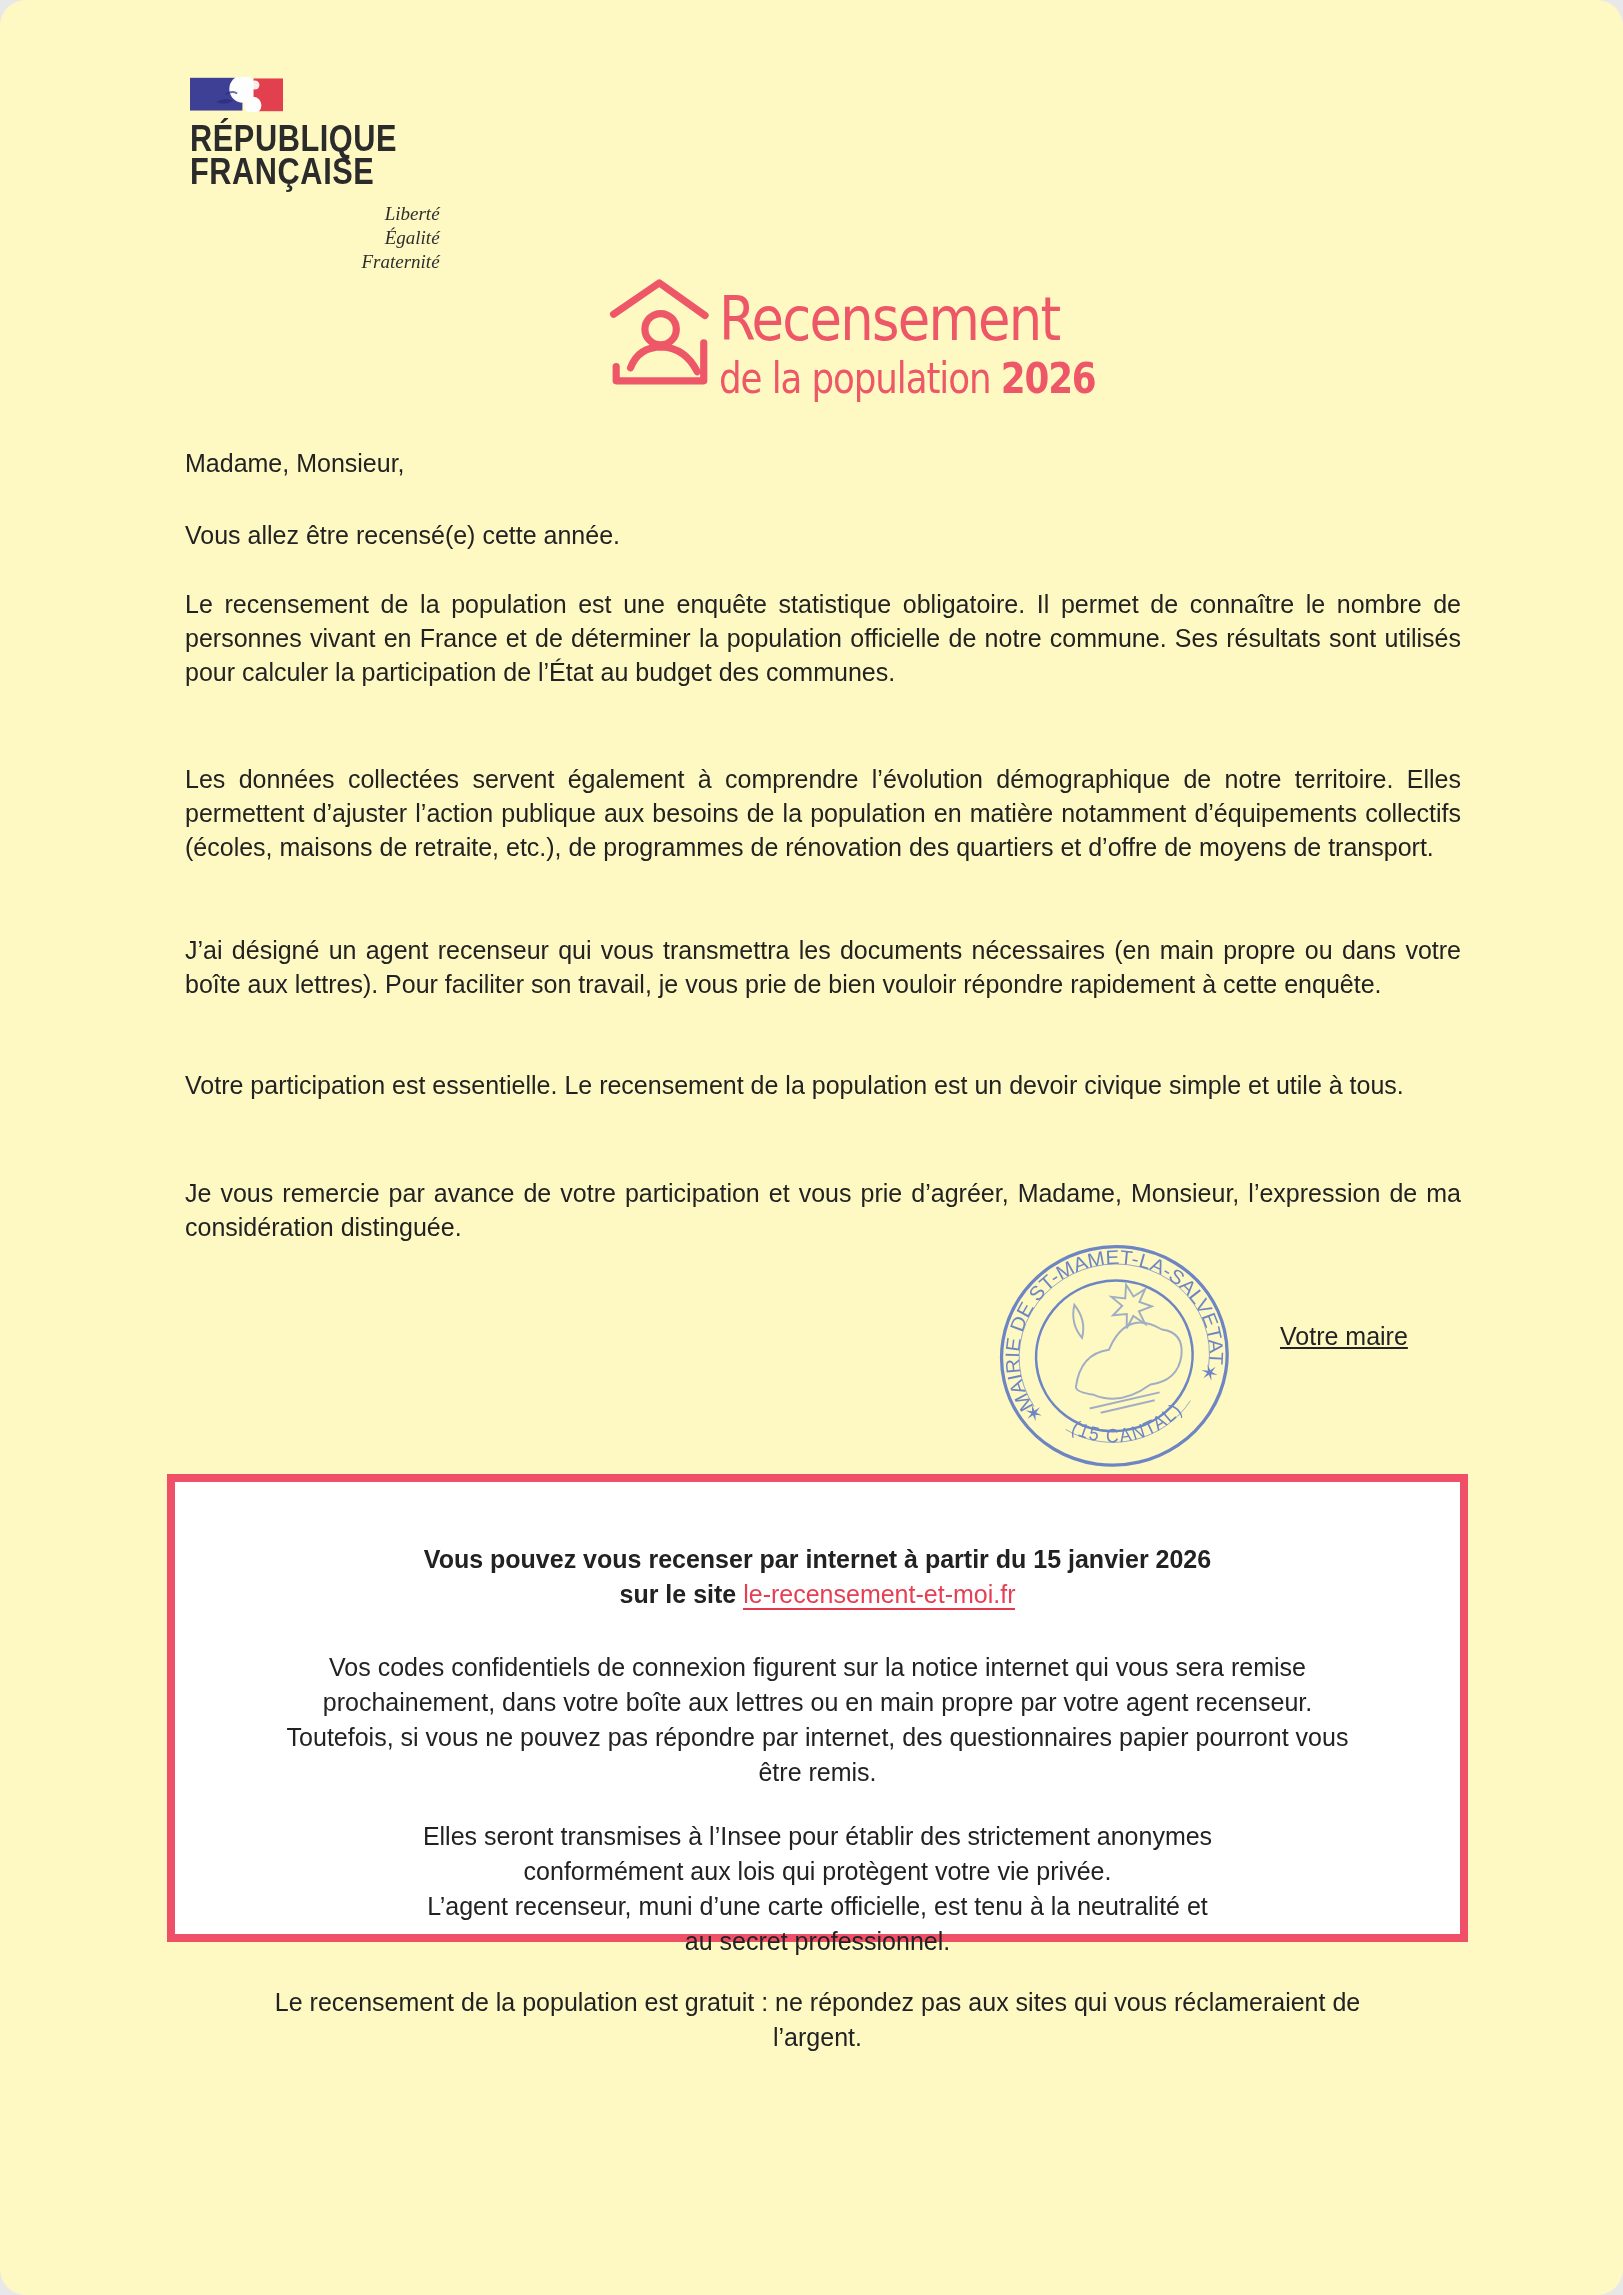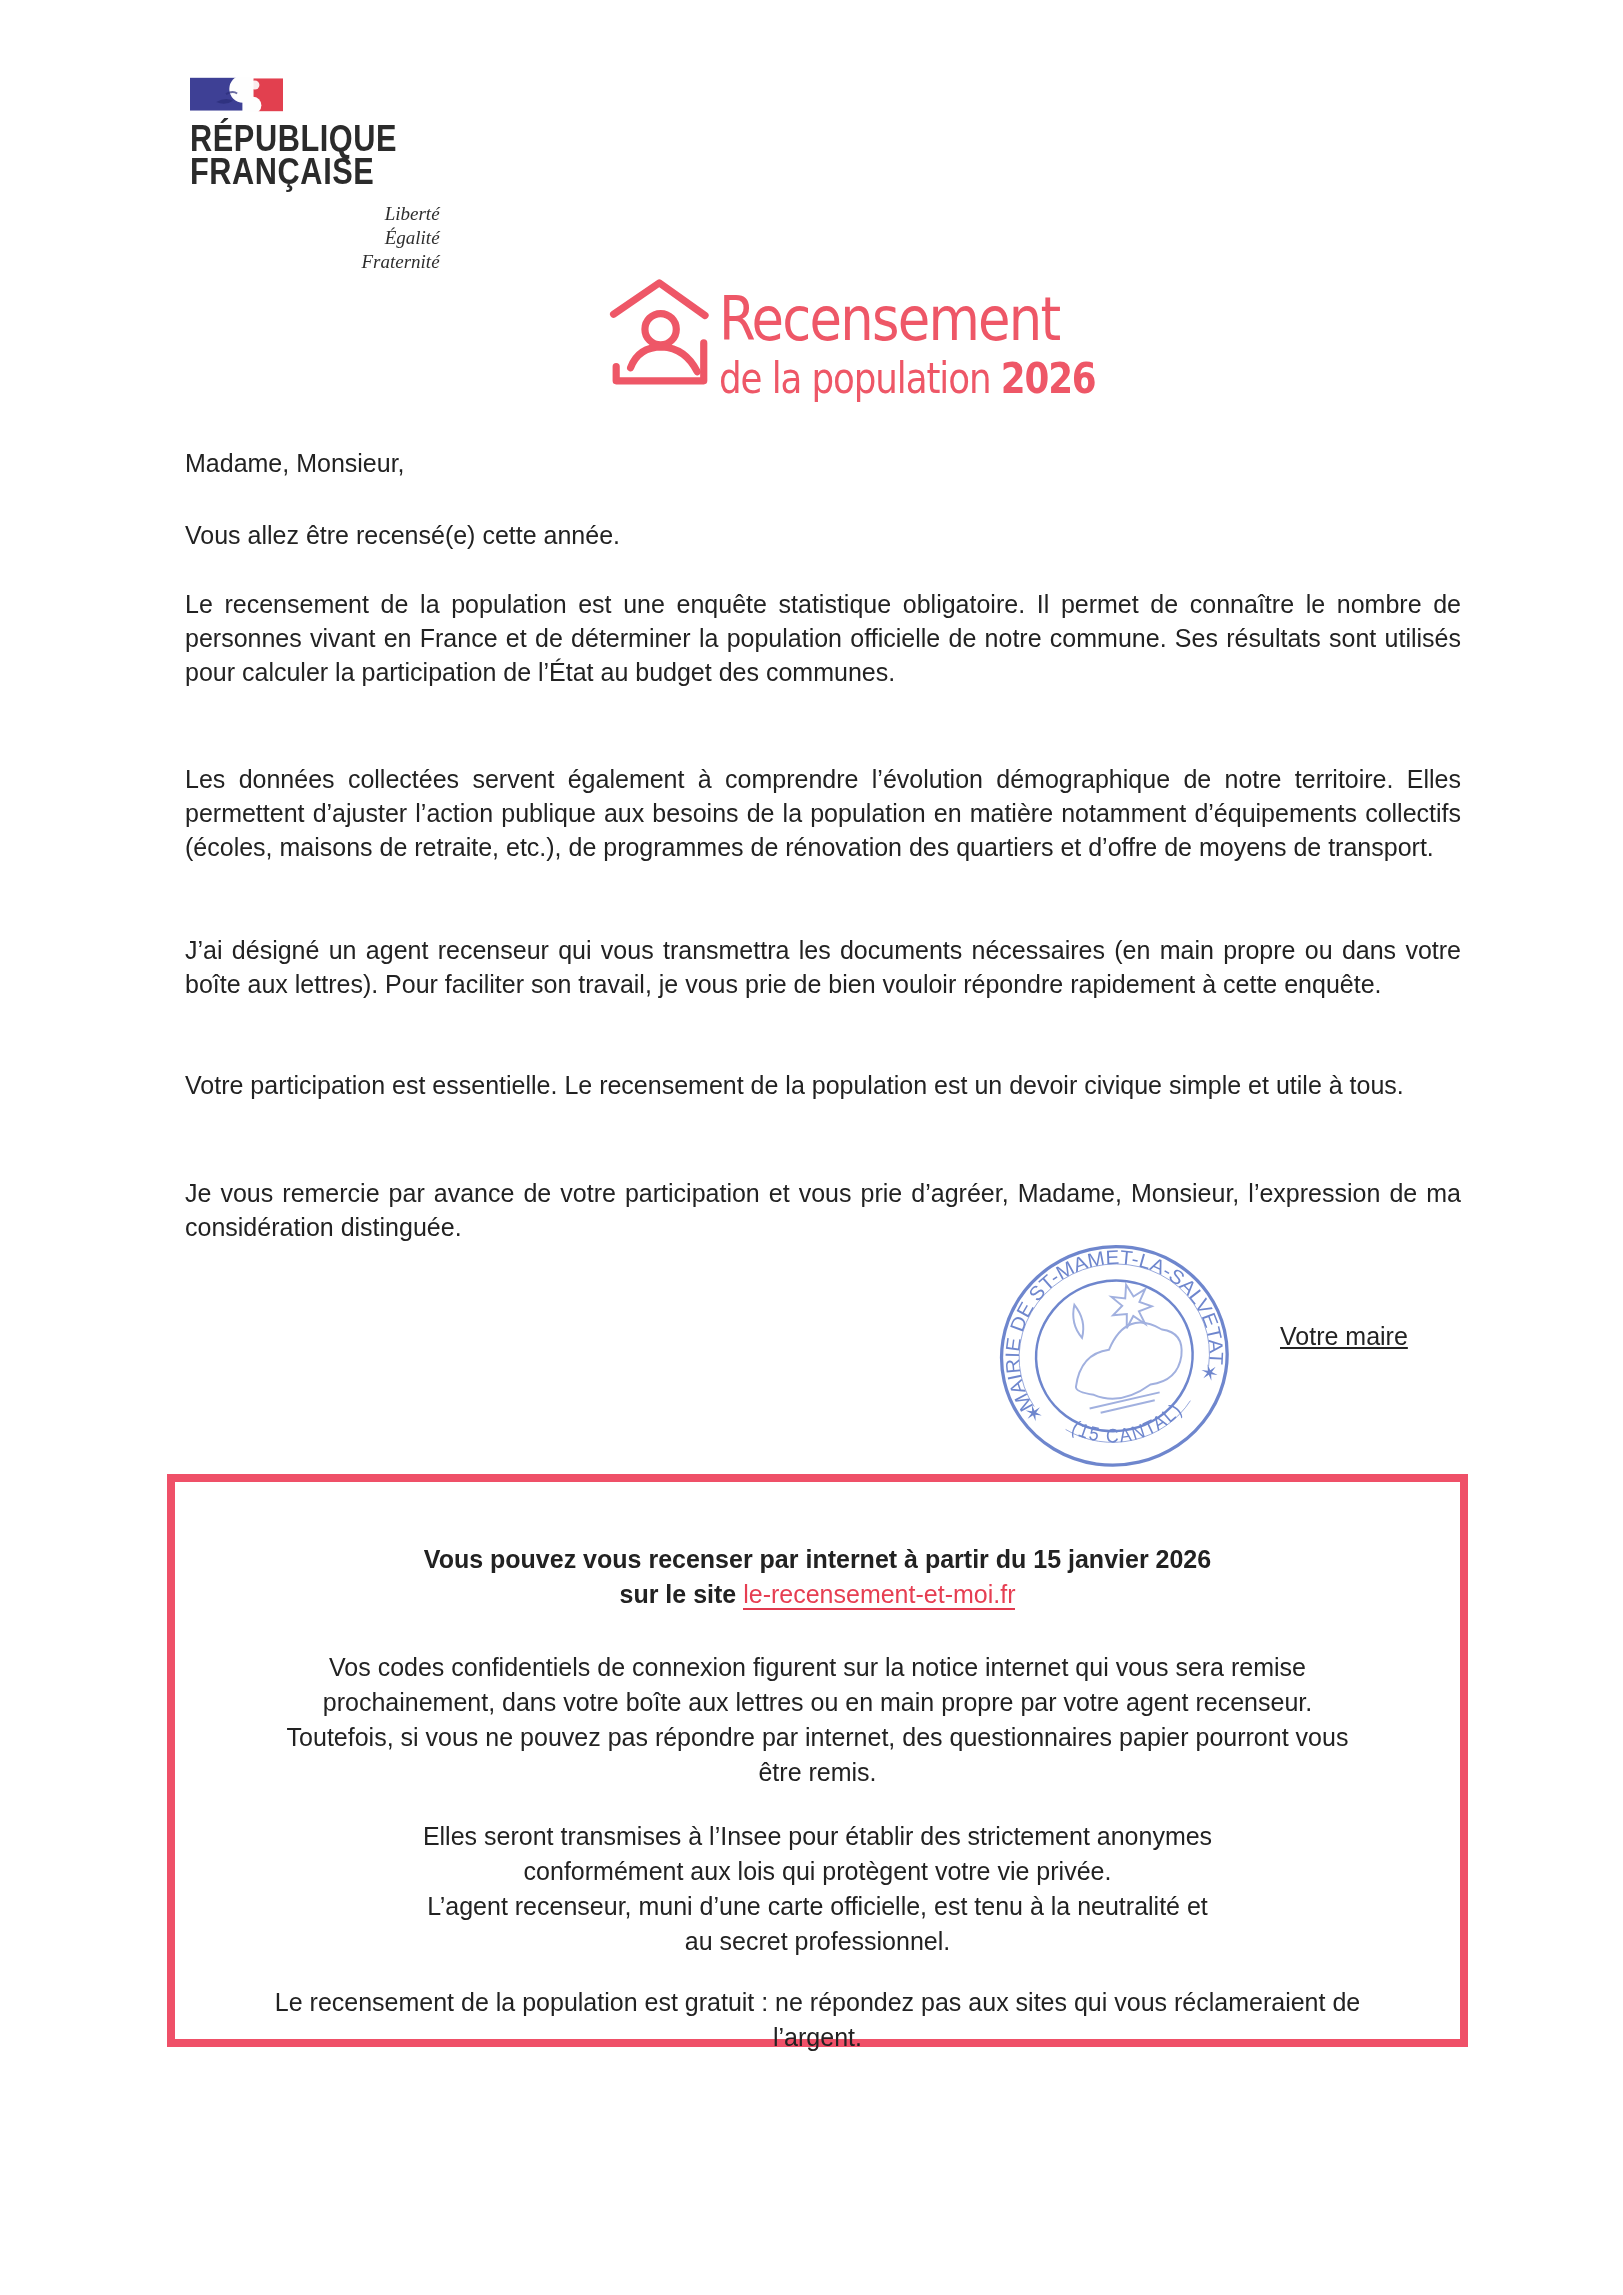"RÉPUBLIQUE" .page { background: #ffffff -> #fef9c3; border-radius: none -> 26px }
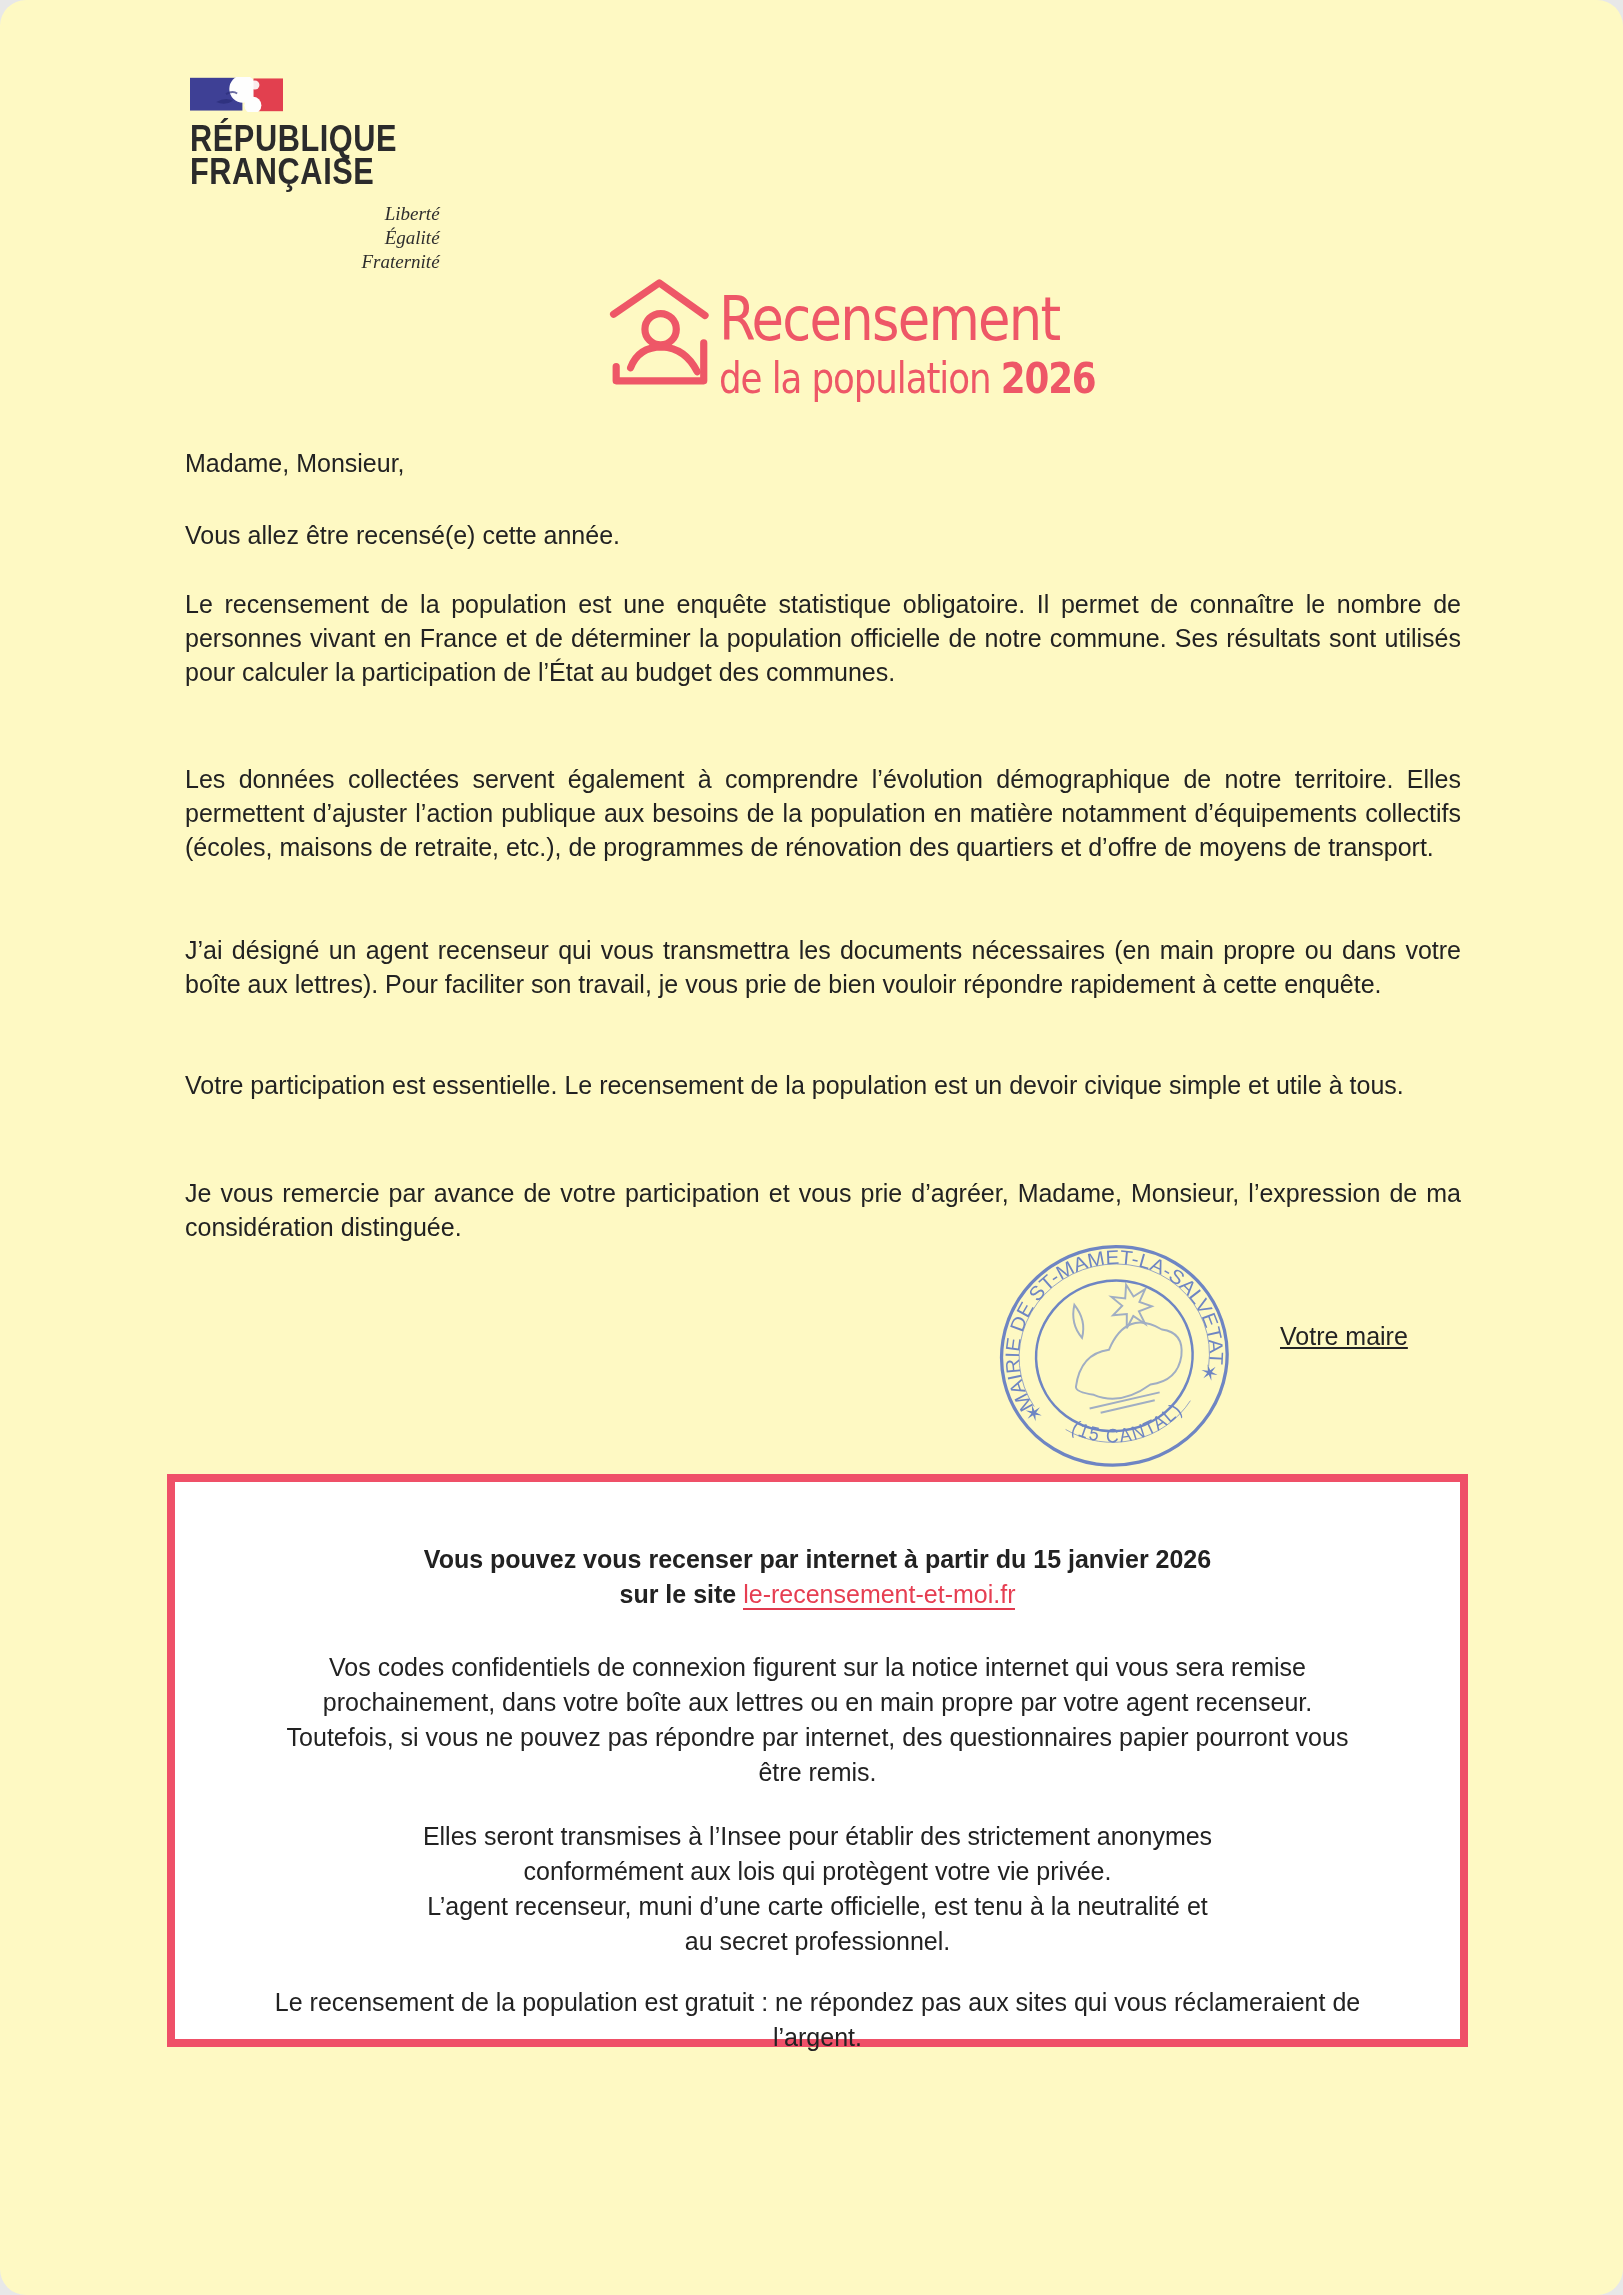"Vous pouvez vous recenser par" #infobox { height: 573px -> 468px }
